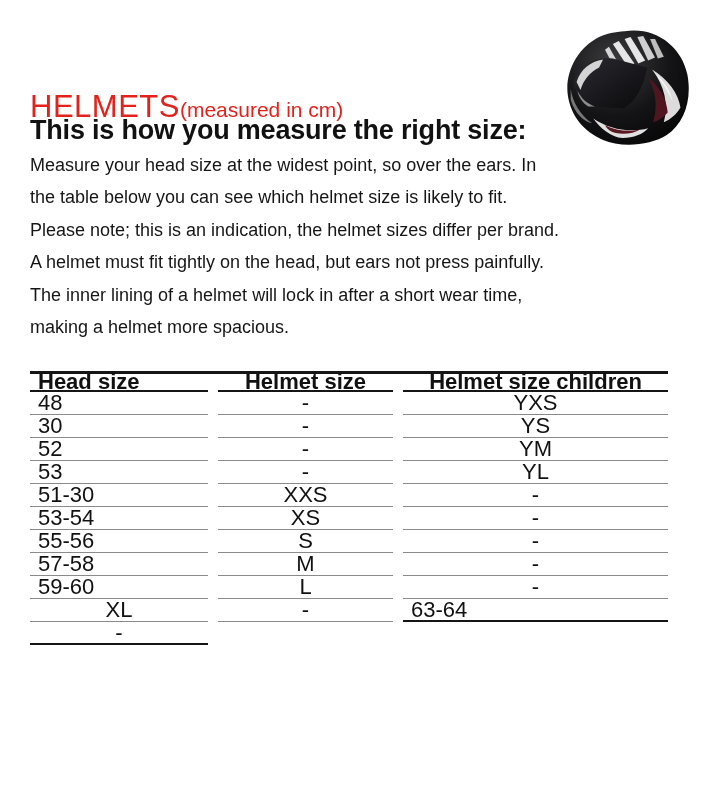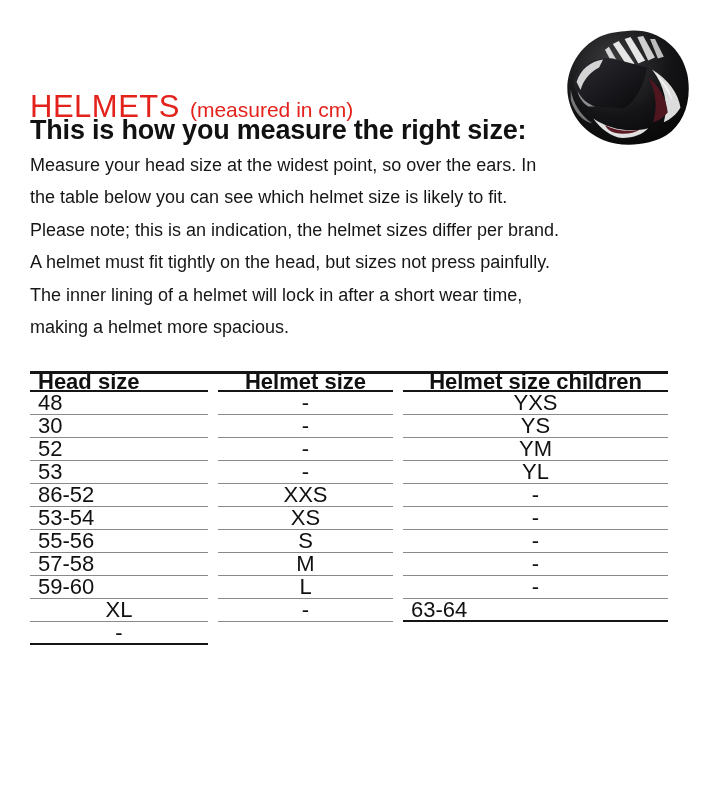"HELMETS" .title-row { gap: 10px -> none }
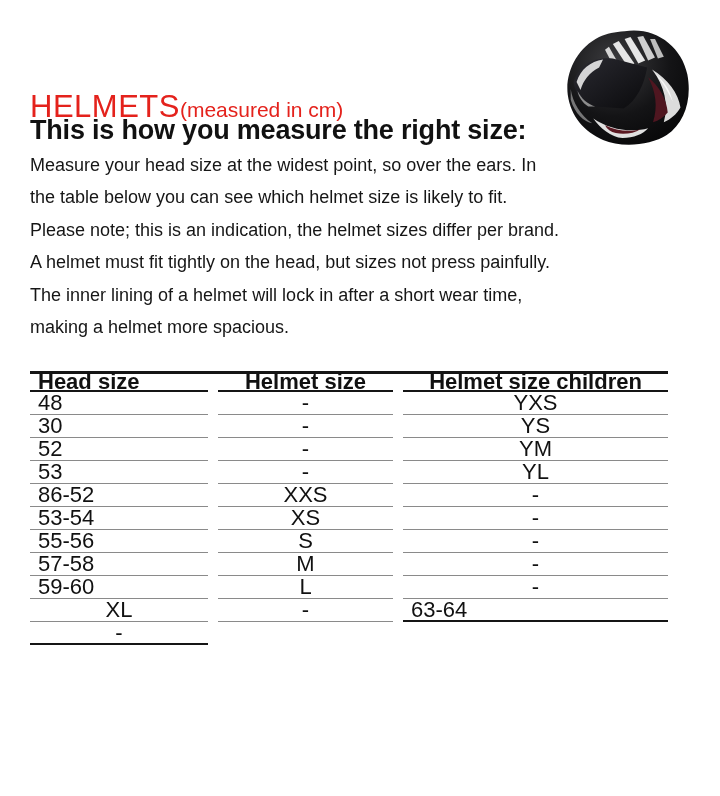"A helmet must fit tightly" div.intro-line { text: sizes -> ears }
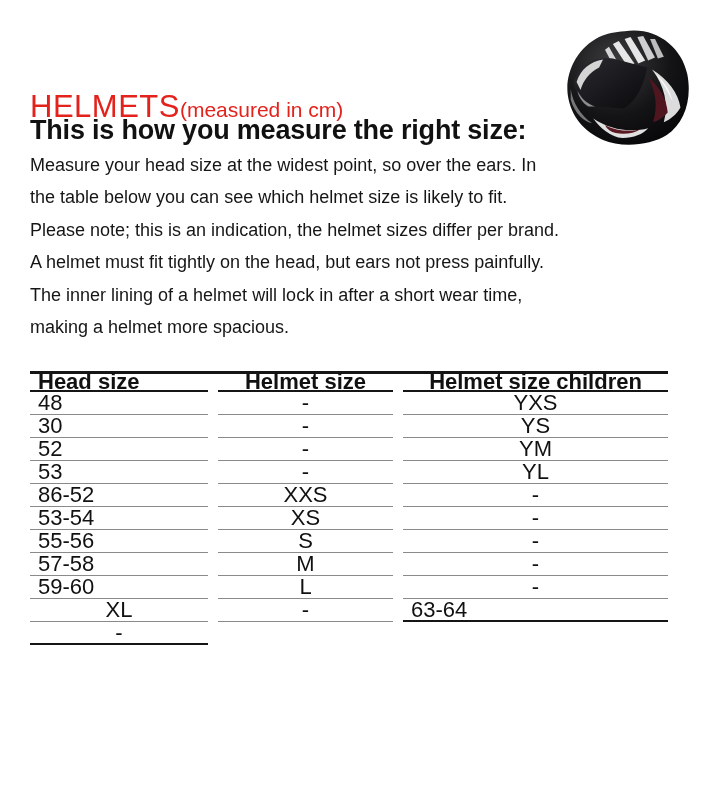"86-52" div.tcell { text: 86-52 -> 51-30 }
